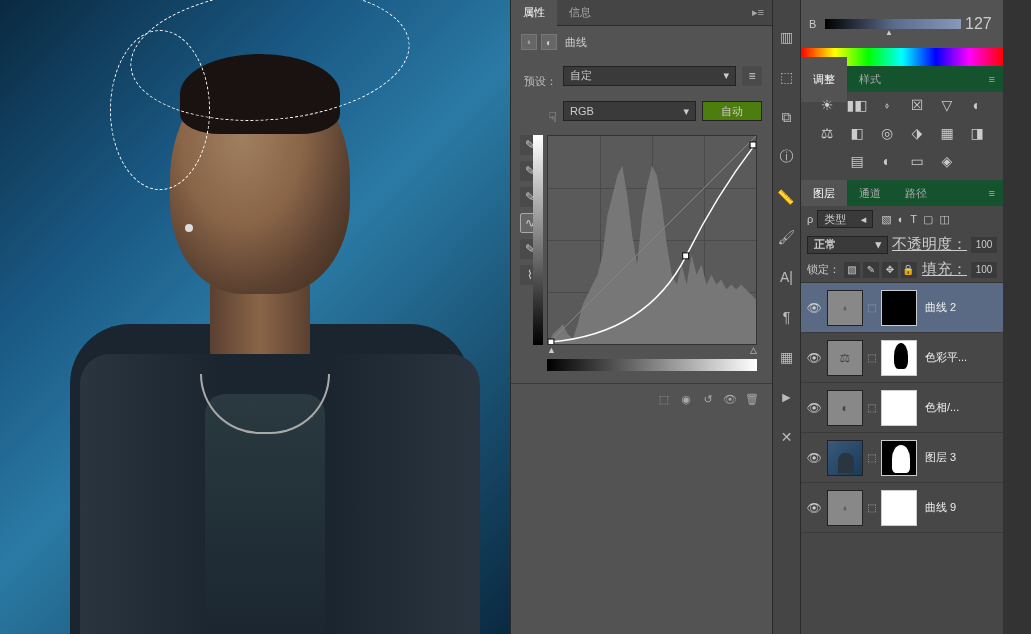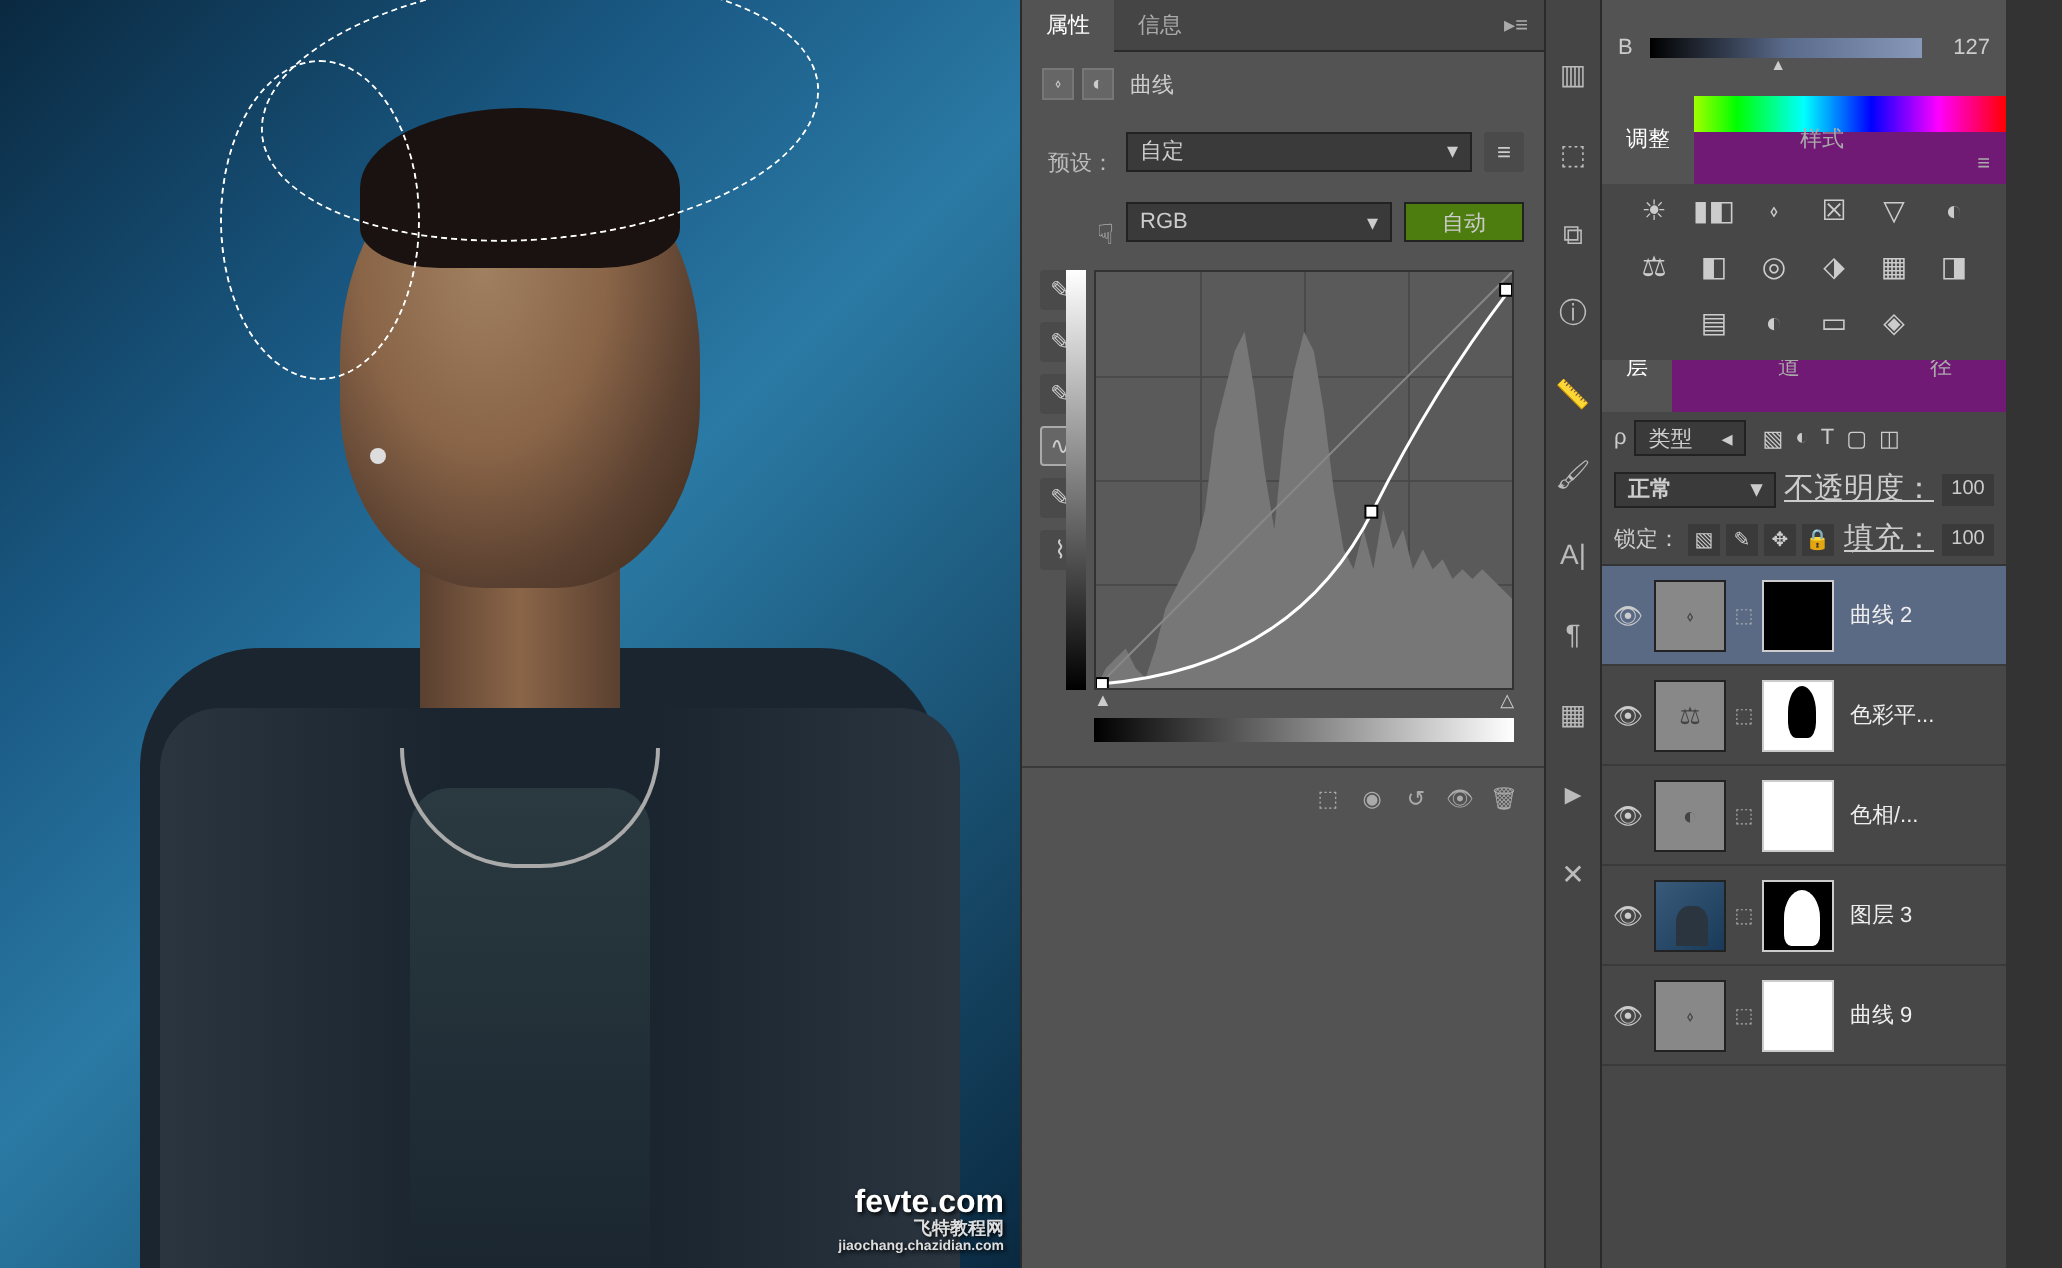"127" .b-val { font-size: 11px -> 16px; text-align: right -> none }
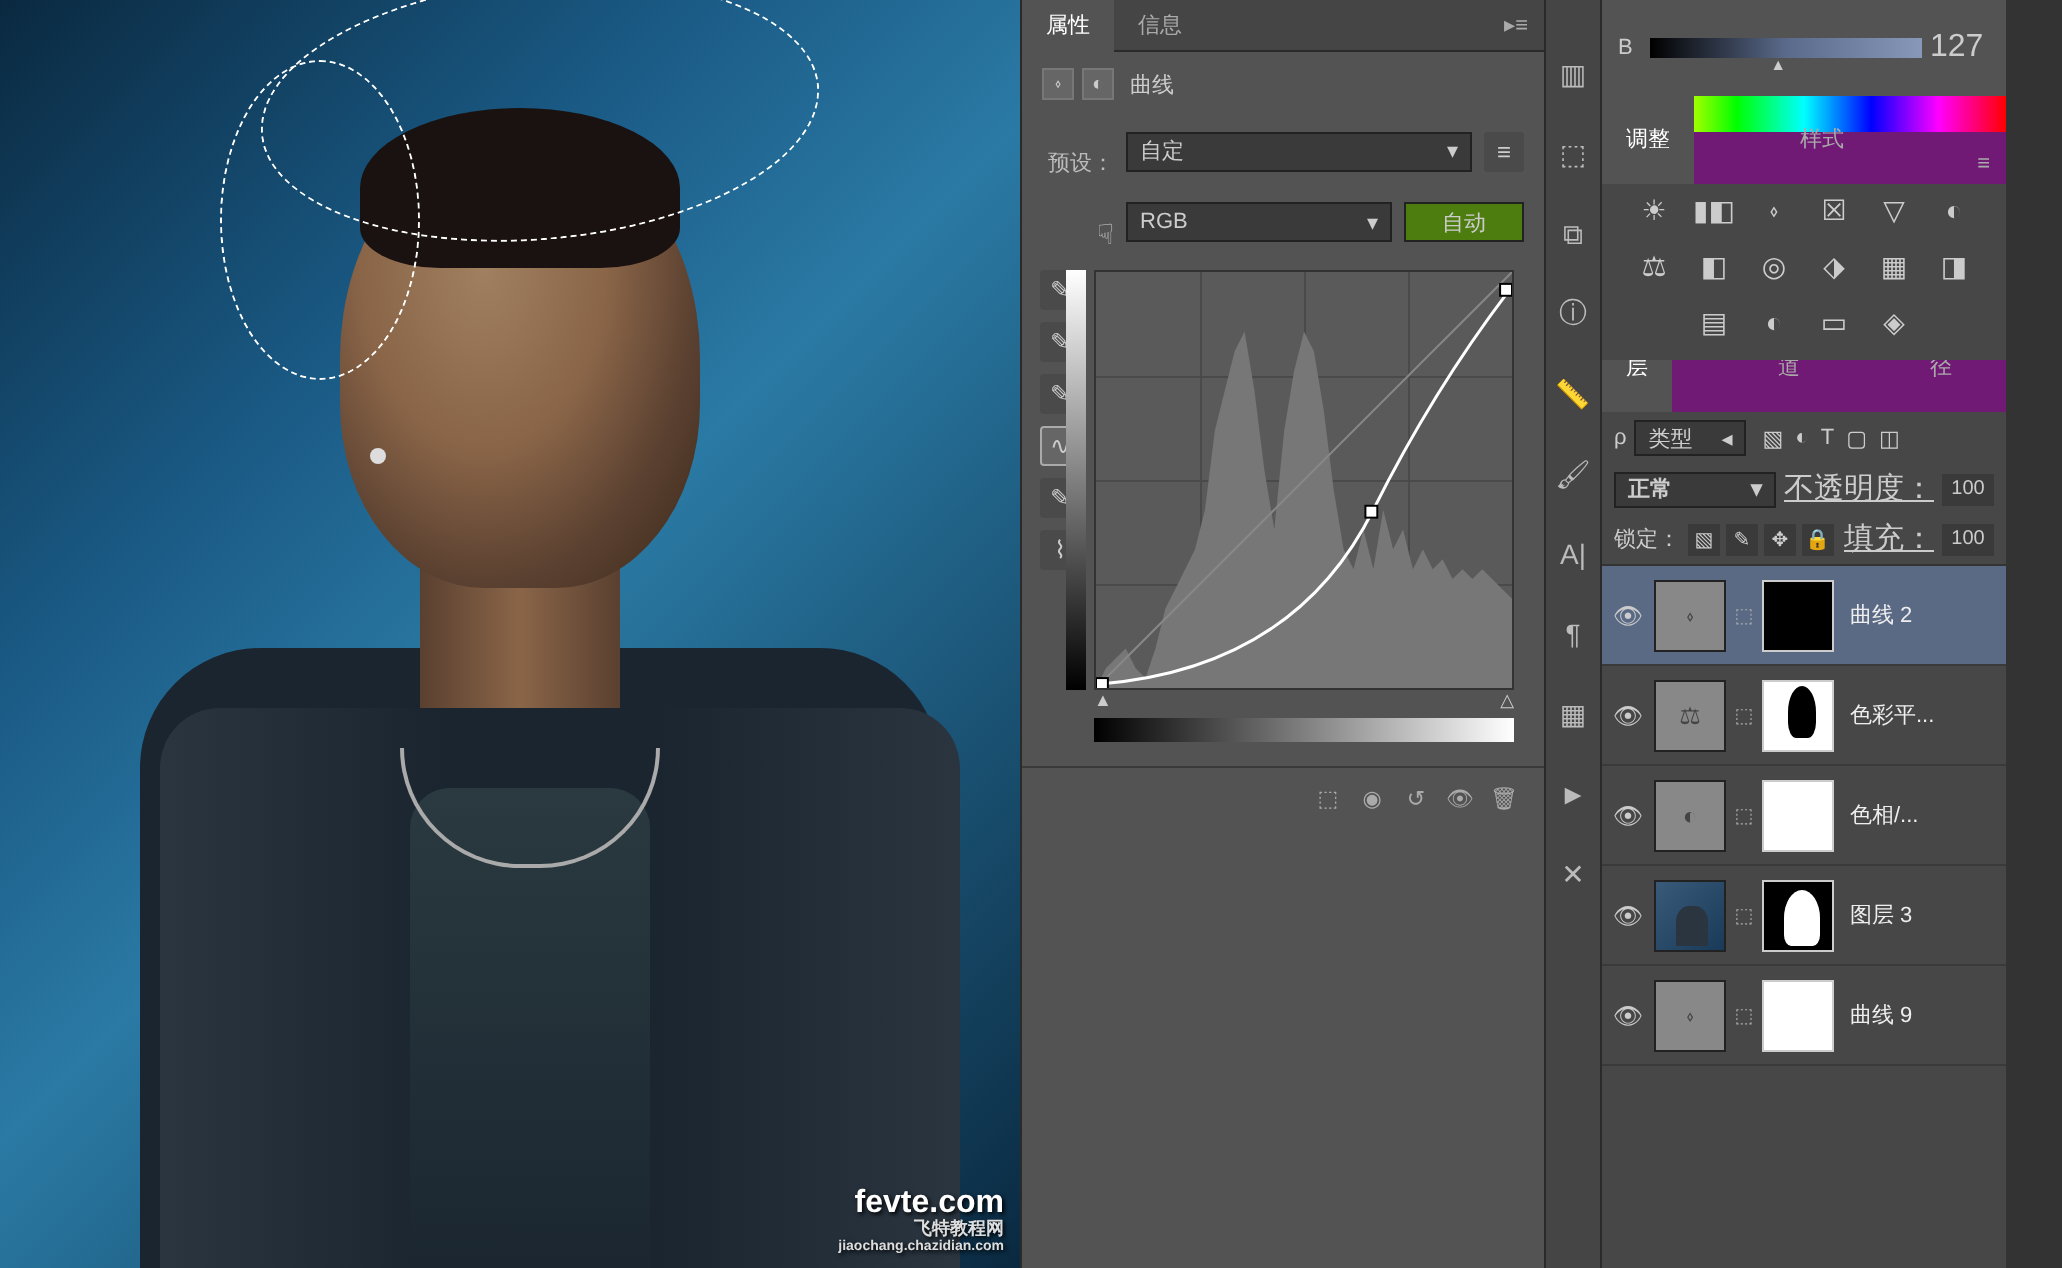"调整" .panel-tabs { align-items: flex-end -> center; background: #701a75 -> #14532d; gap: 41px -> none }
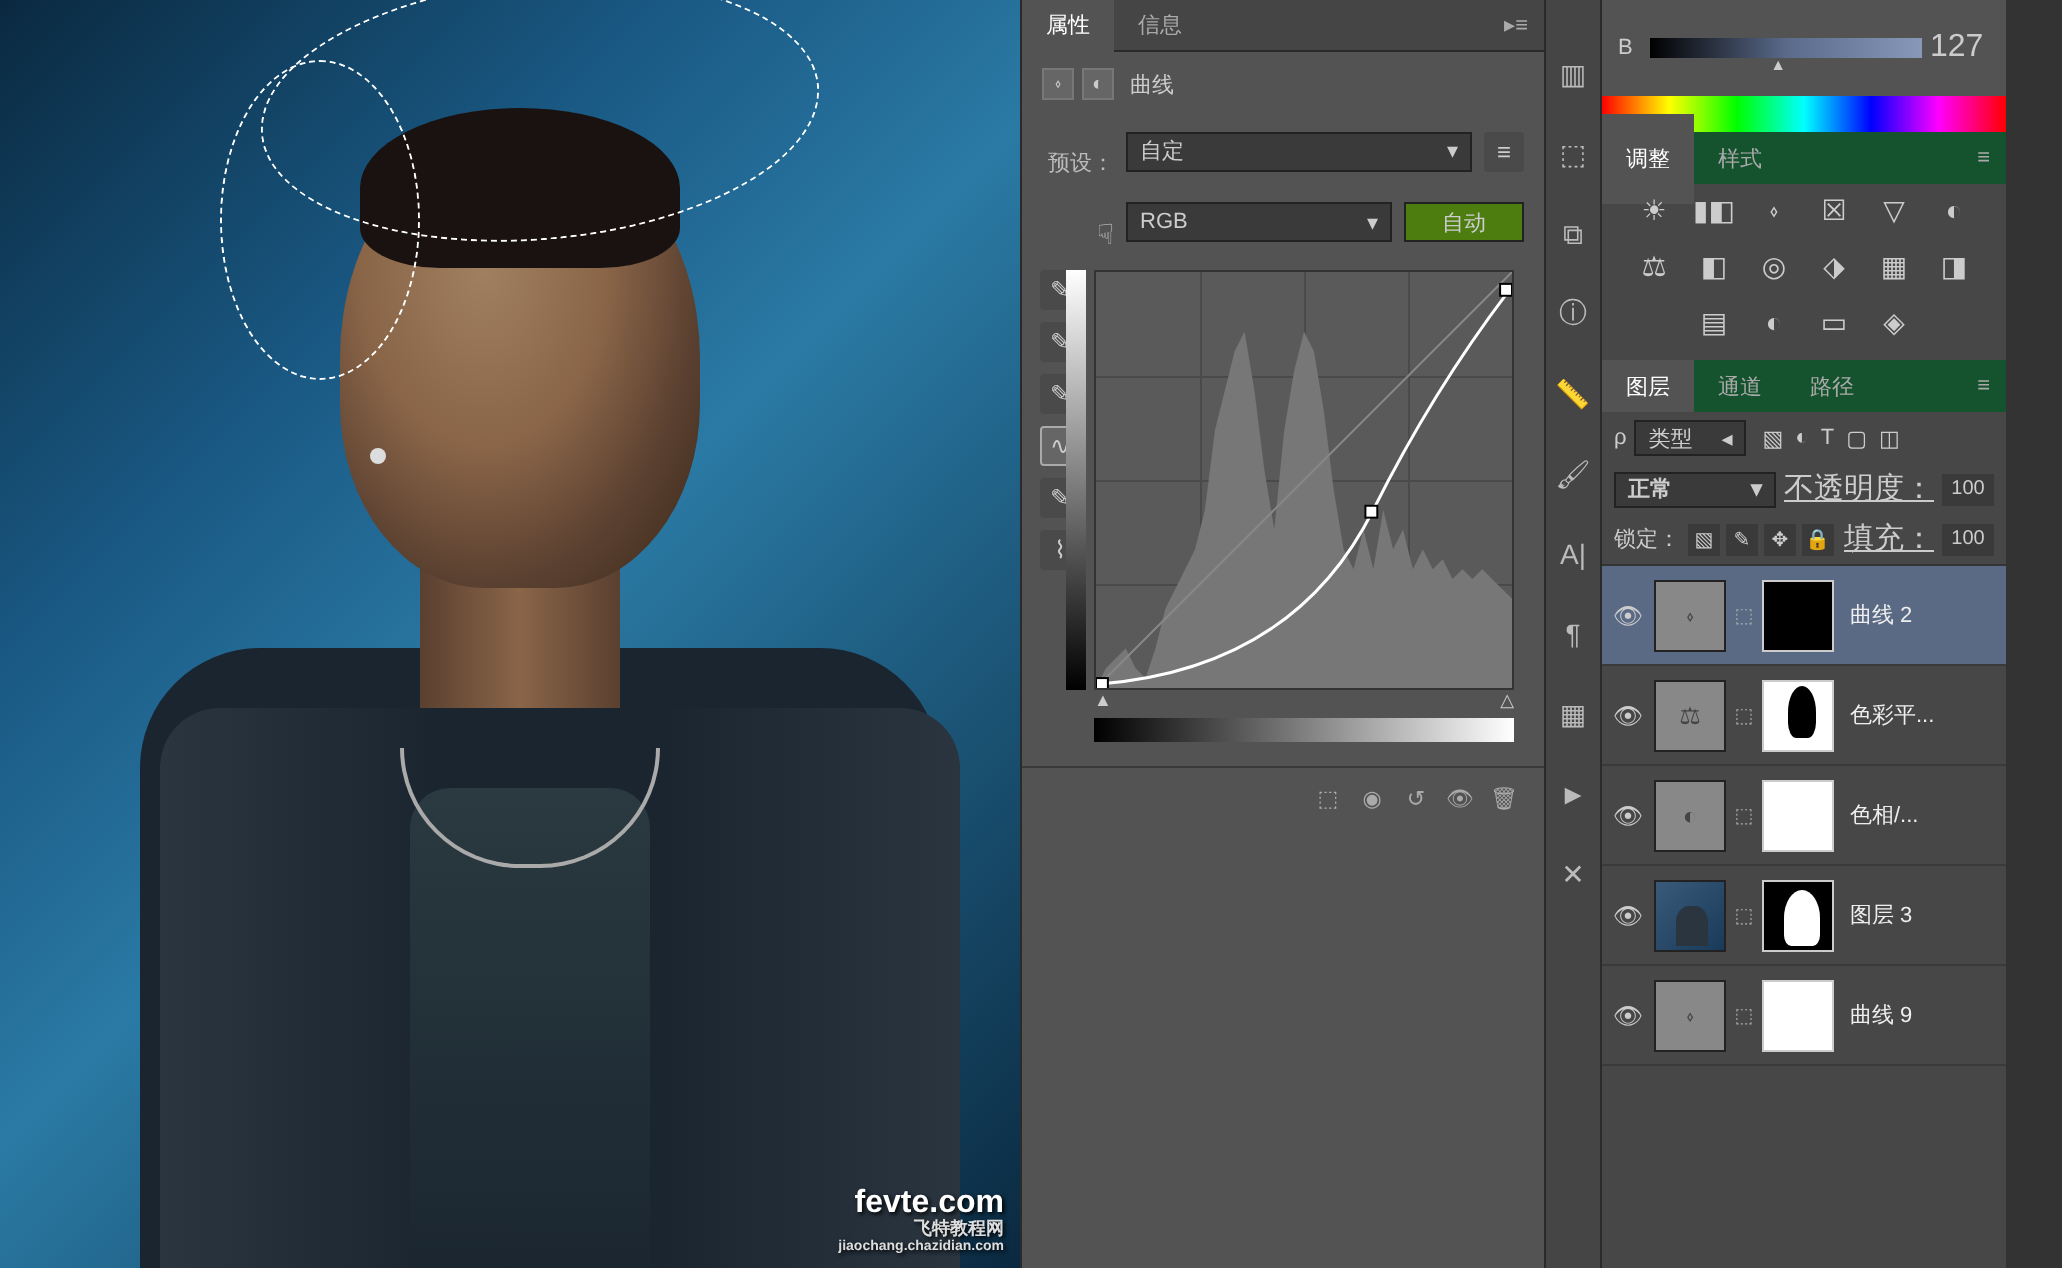"fevte.com" div.watermark { html: <div> <span>fevte.com</span> <span>飞特教程网</span> <span>jiaochang.chazidian.com</span> </div> -> none }
